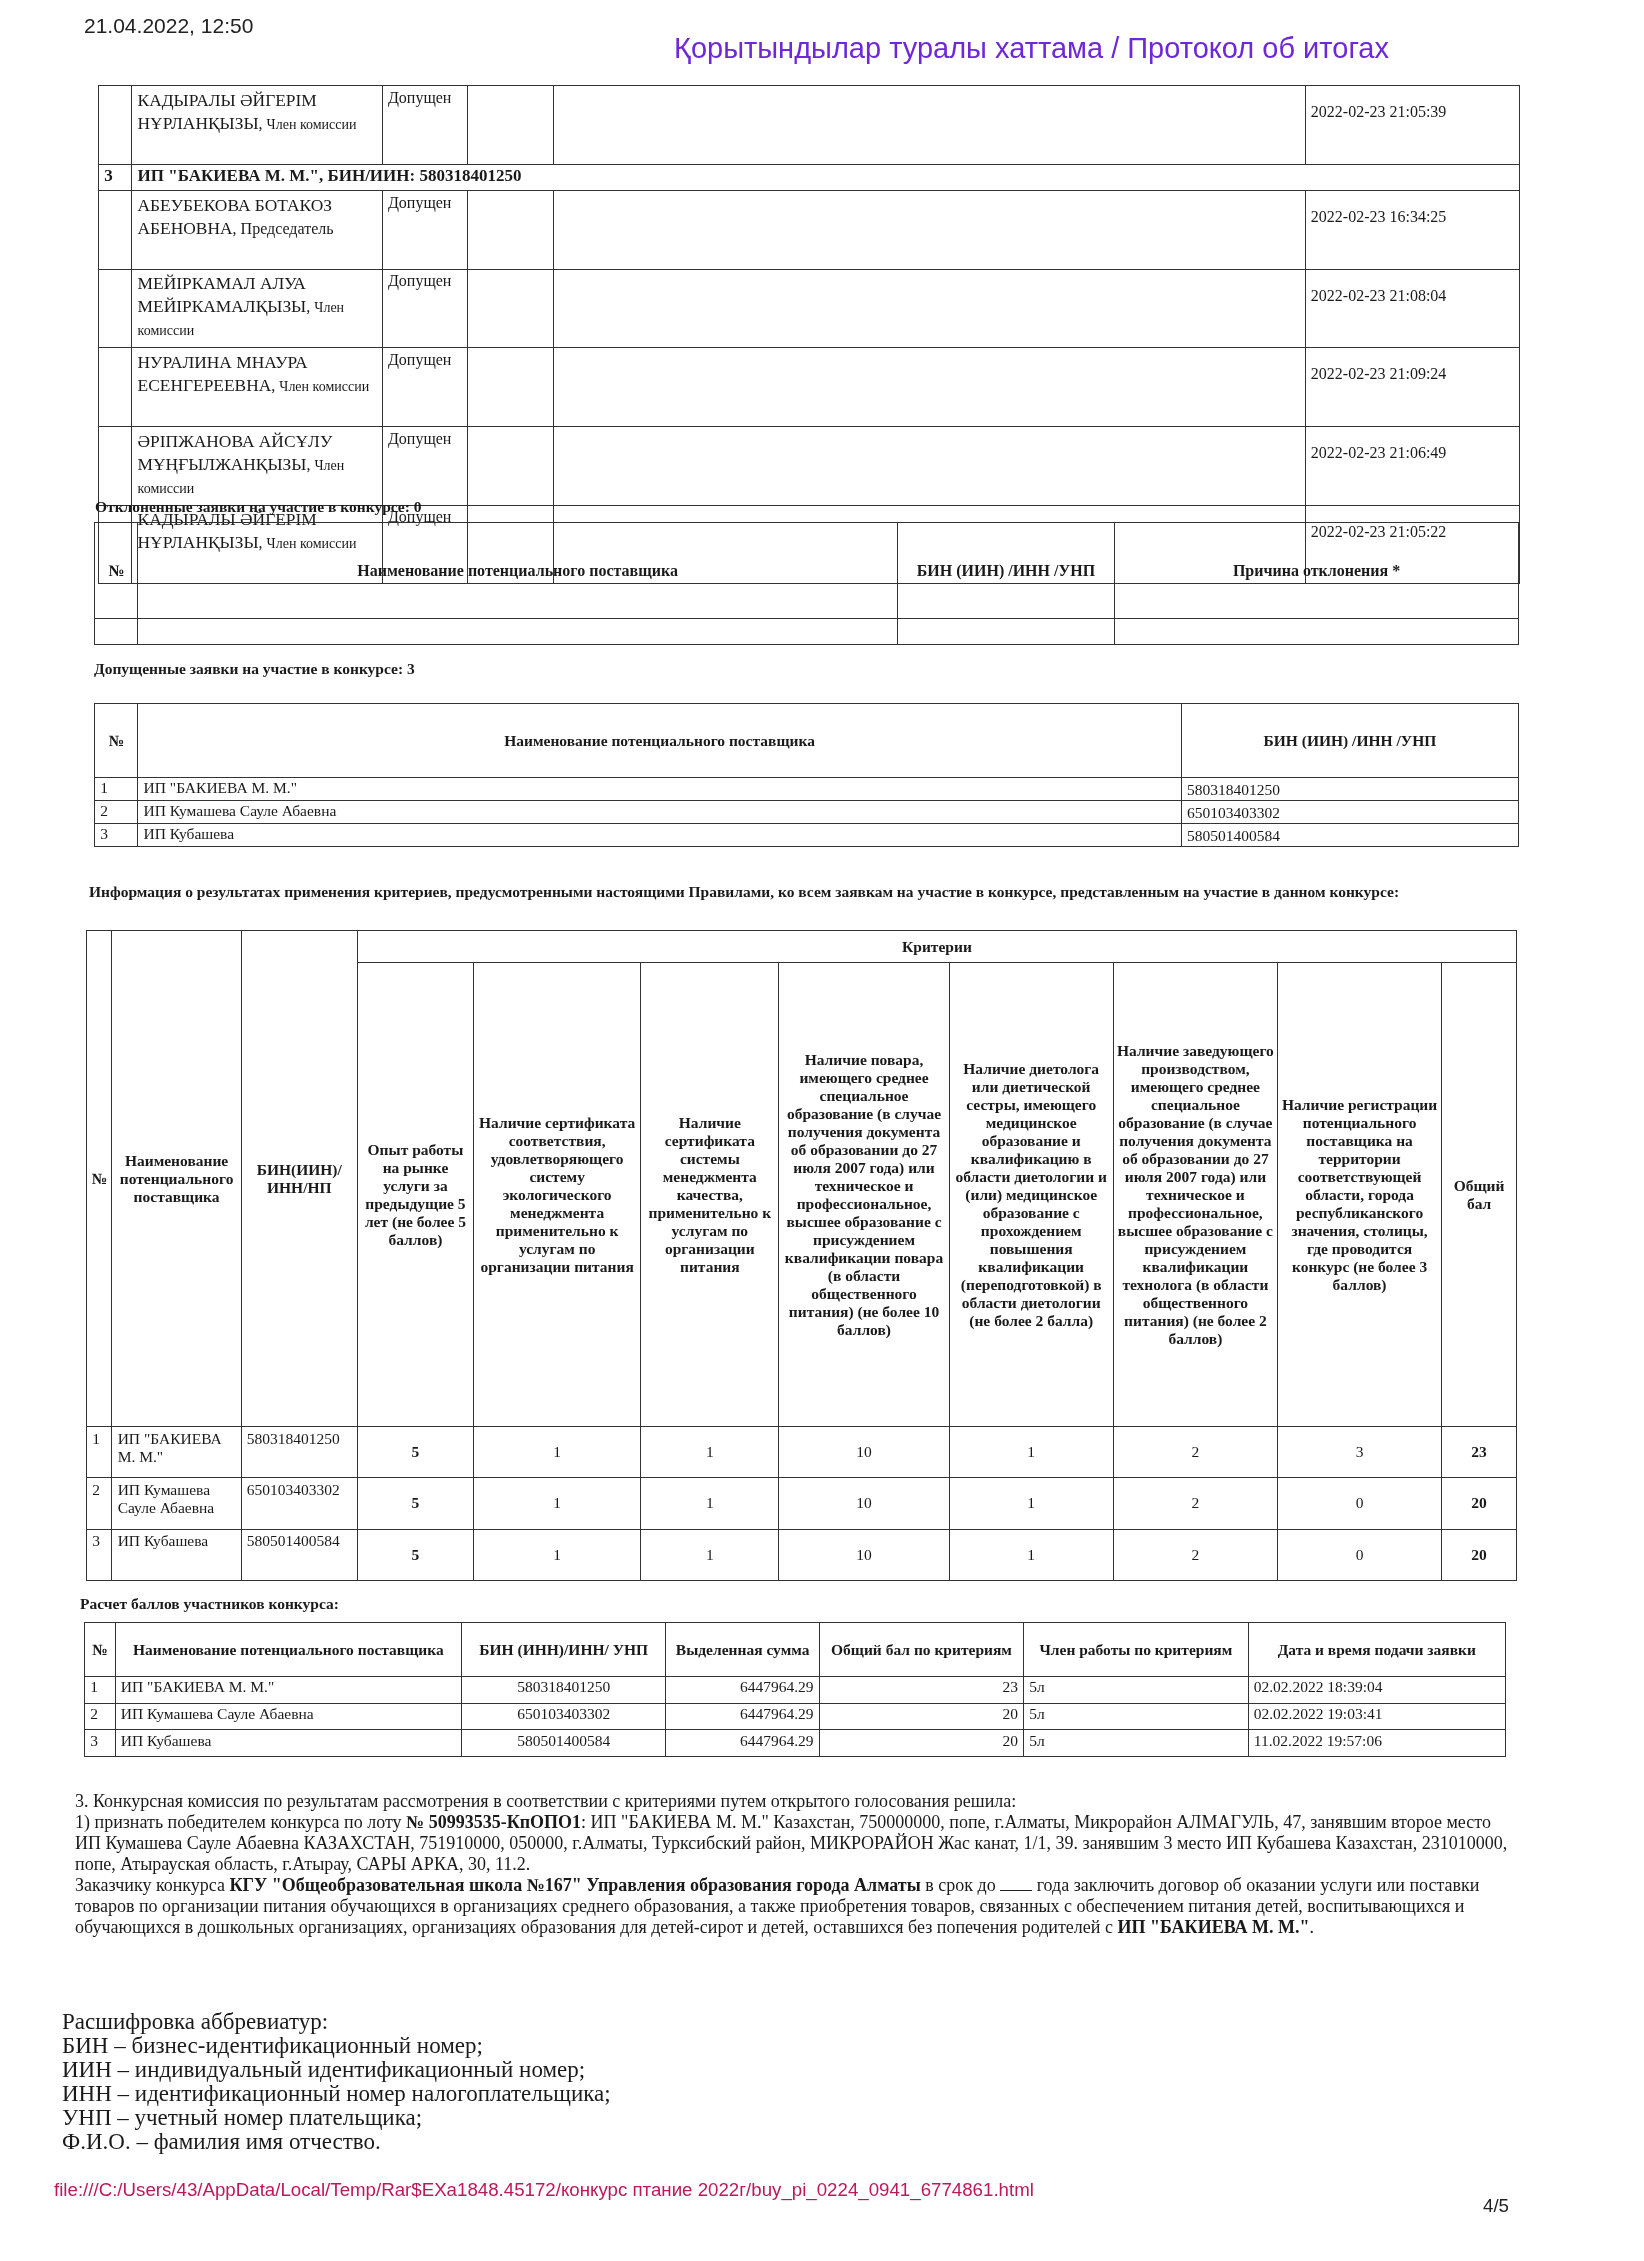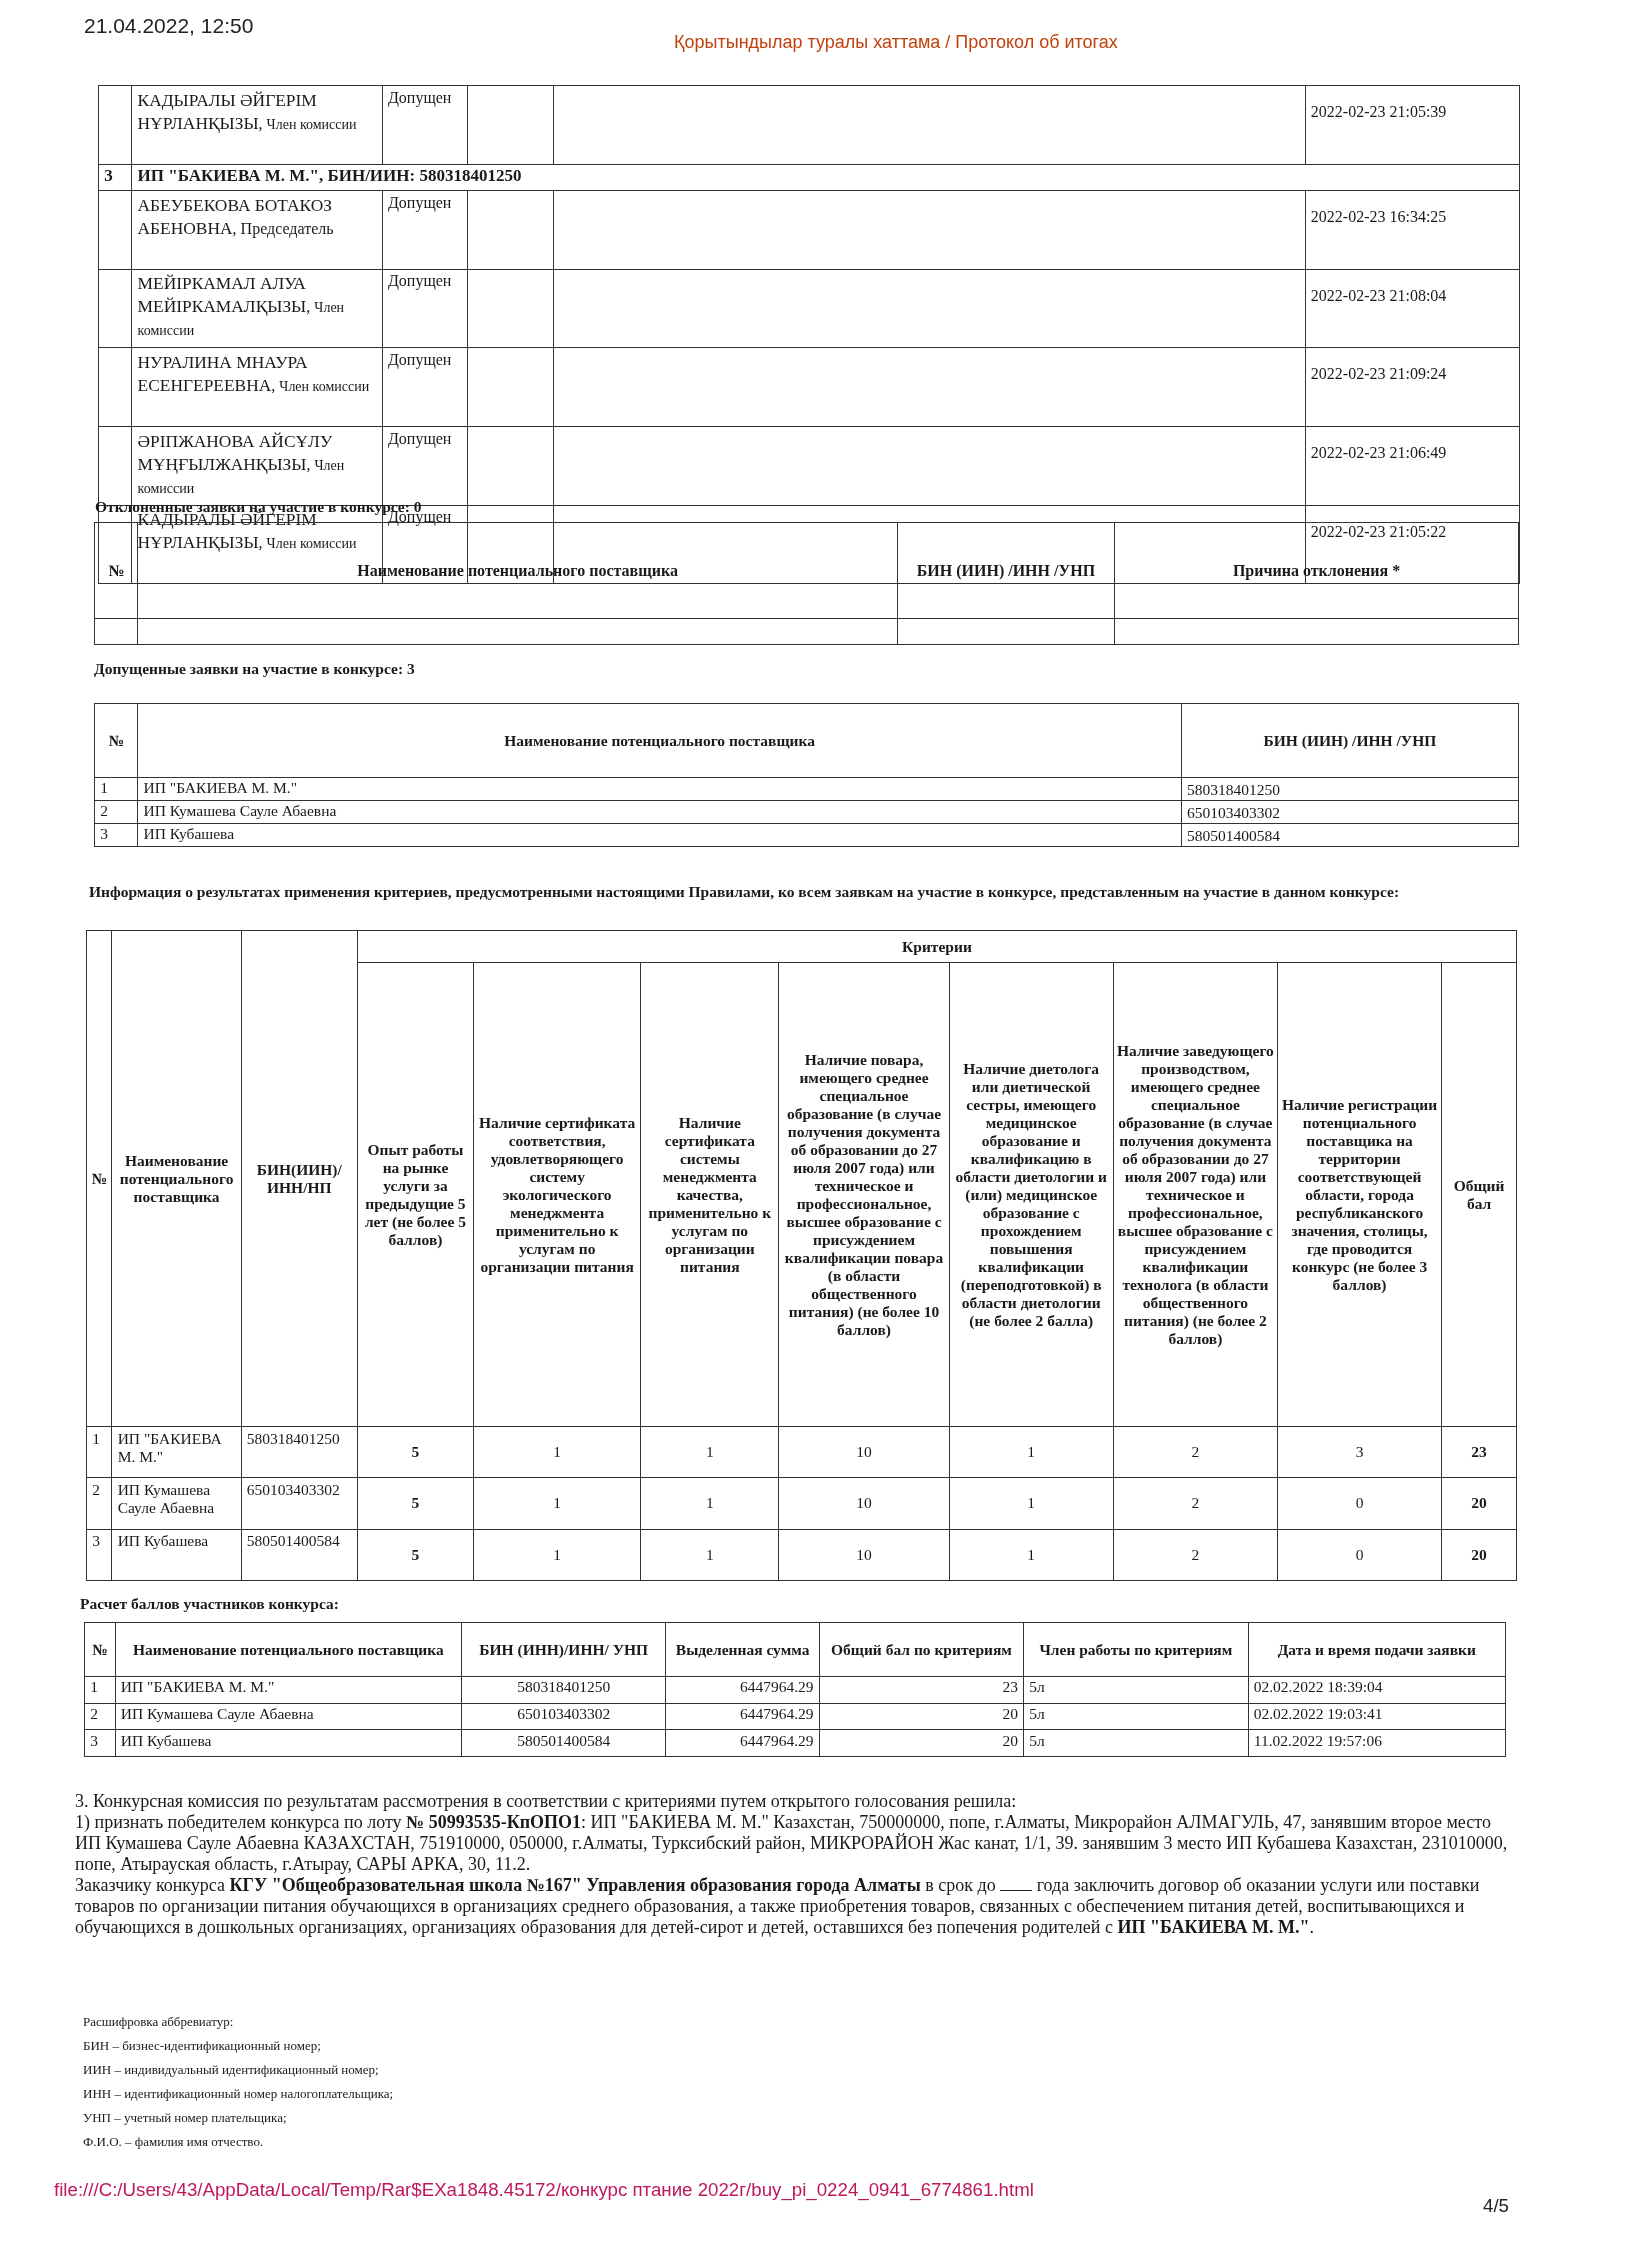"Қорытындылар туралы хаттама / Протокол" .hdr-title { color: #c2410c -> #6d28d9; font-size: 18px -> 29px }
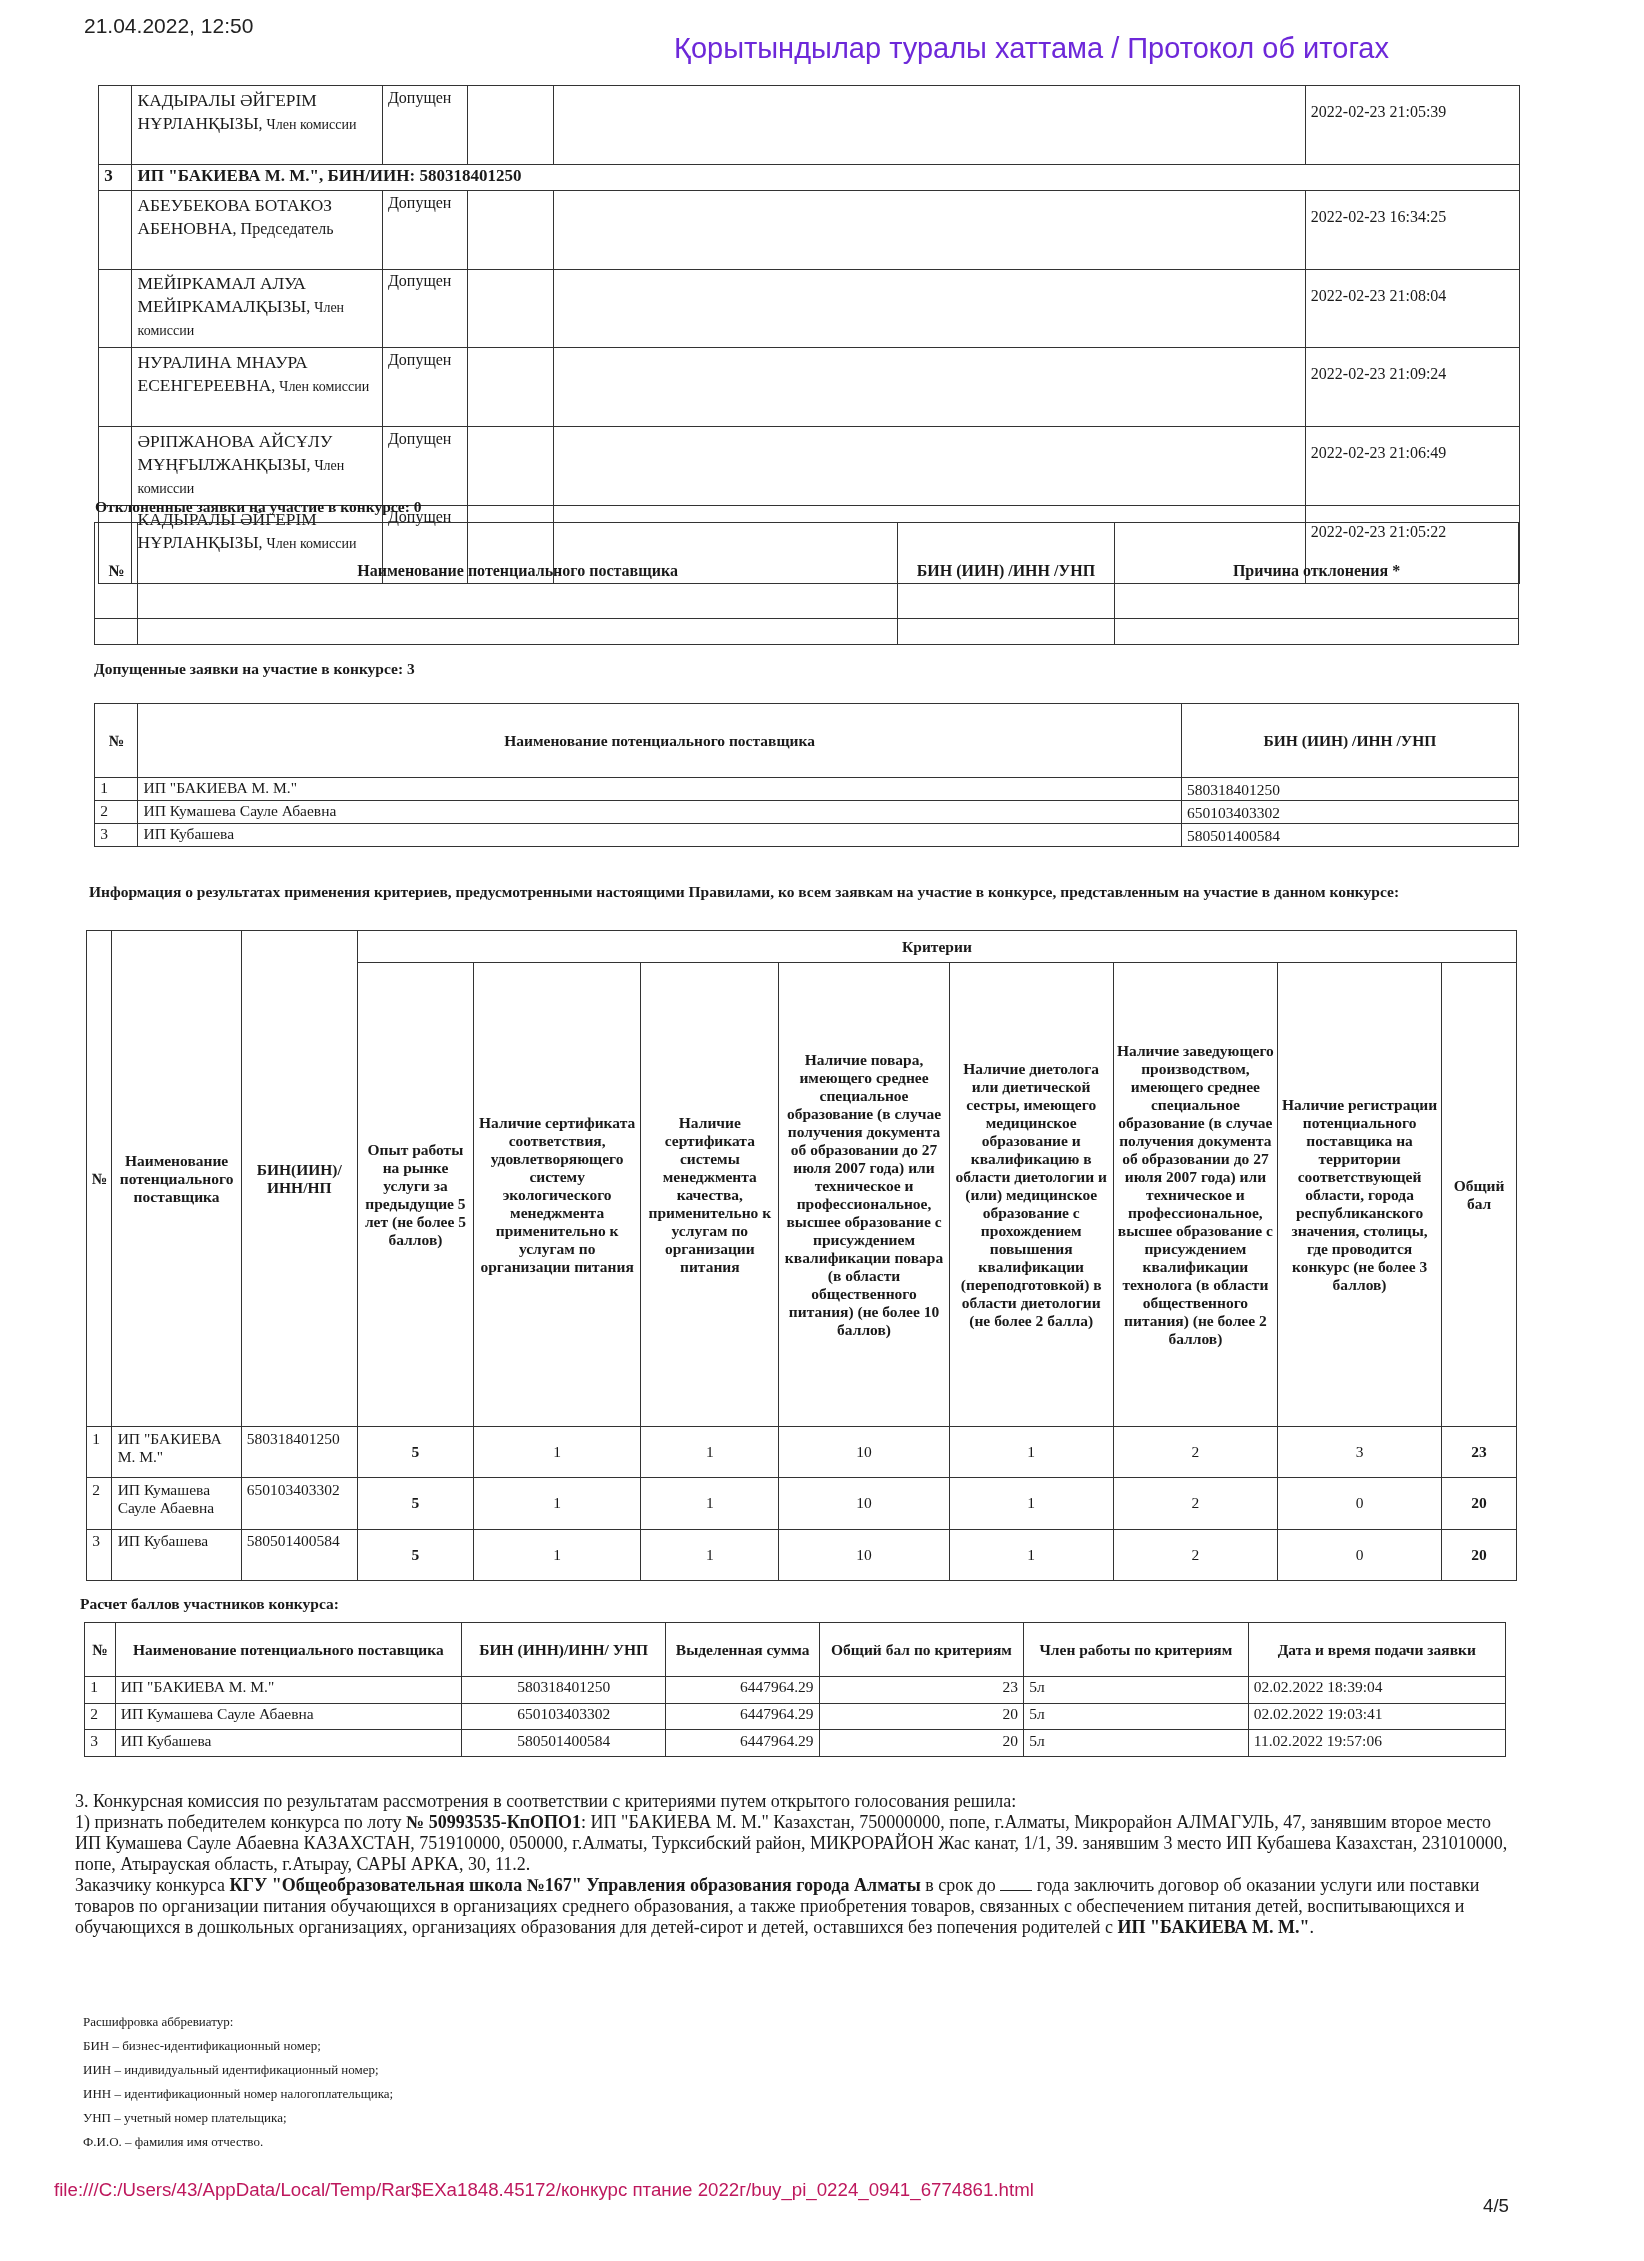"Расшифровка аббревиатур:" .abbr { font-size: 13px -> 23px; left: 83px -> 62px }
